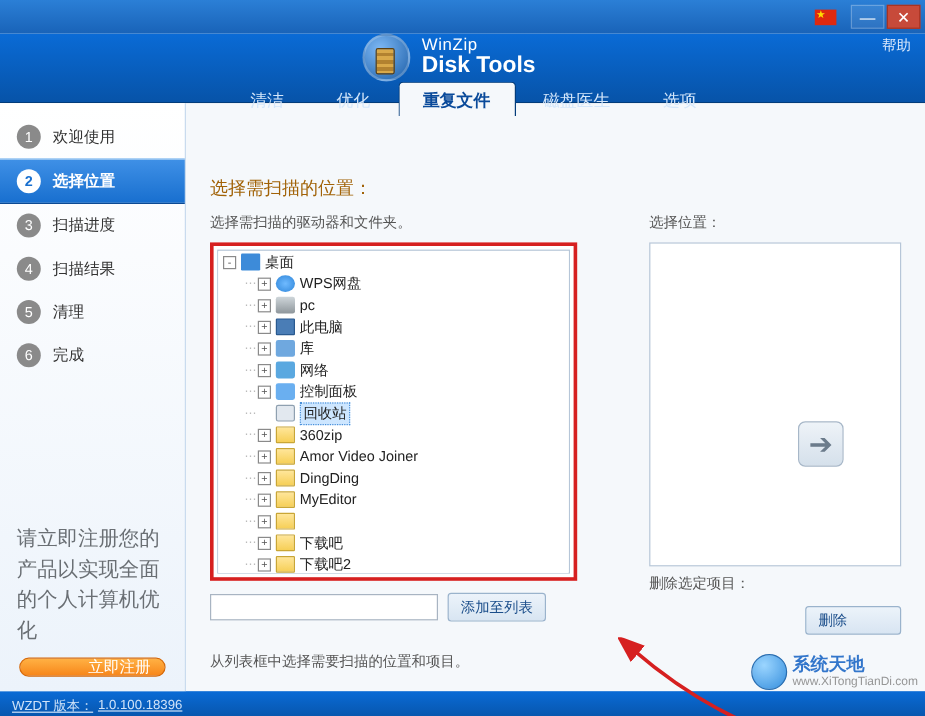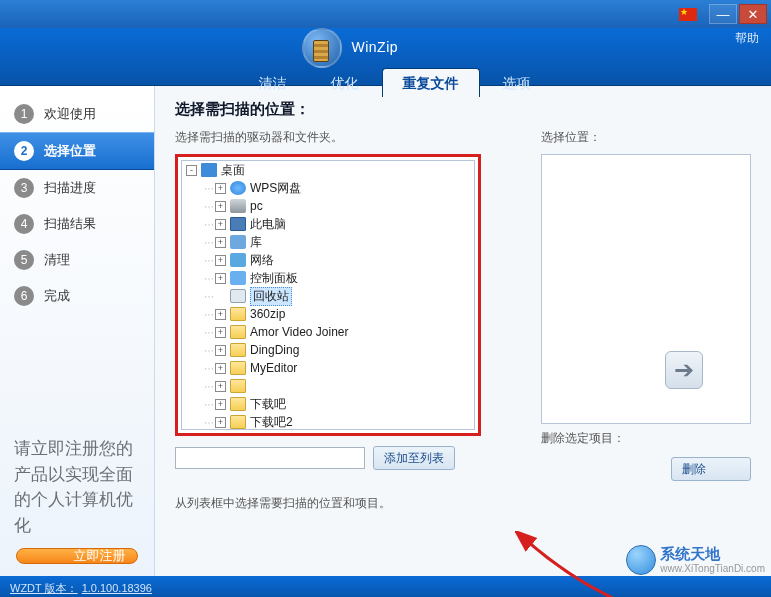"Disk Tools" div.l2 { html: none -> <div>Disk Tools</div> }
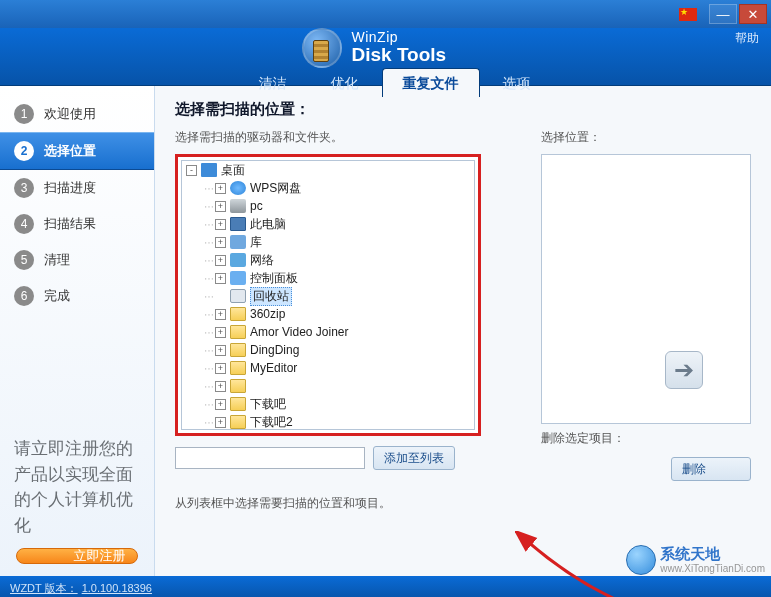"磁盘医生" div.tab { html: none -> <div>磁盘医生</div> }
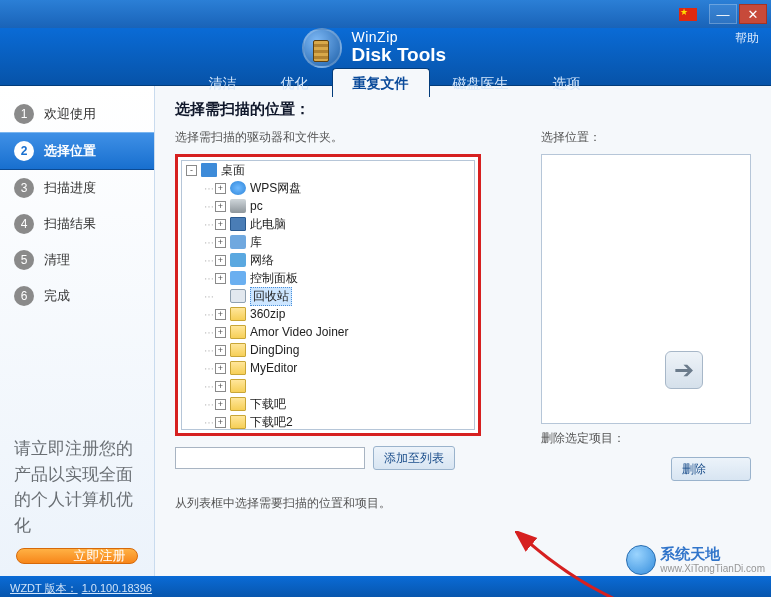"选择需扫描的位置：" .h1 { color: #0f172a -> #a16207; font-weight: 700 -> 400; margin-top: none -> 48px }
